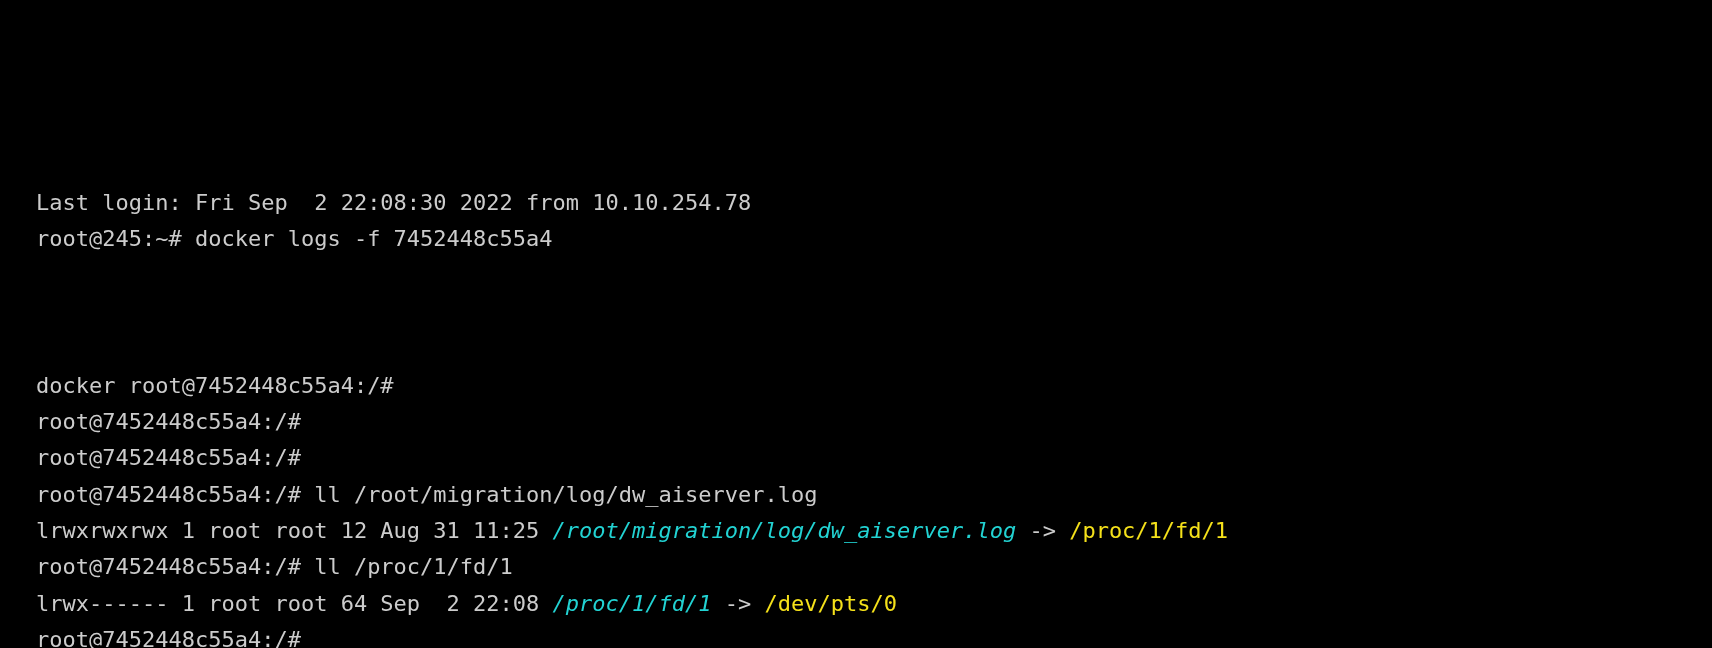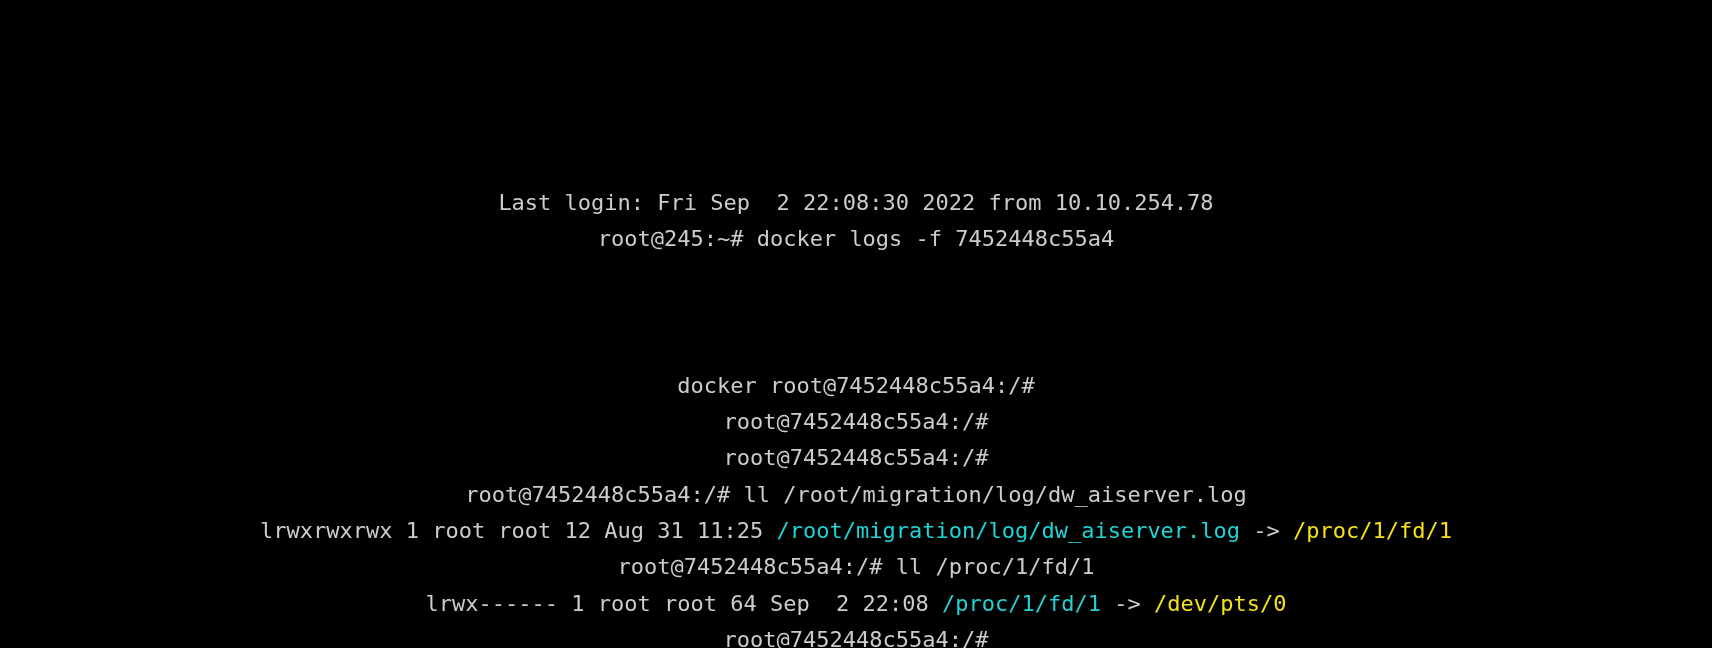"Last login: Fri Sep 2" .line { text-align: center -> none }
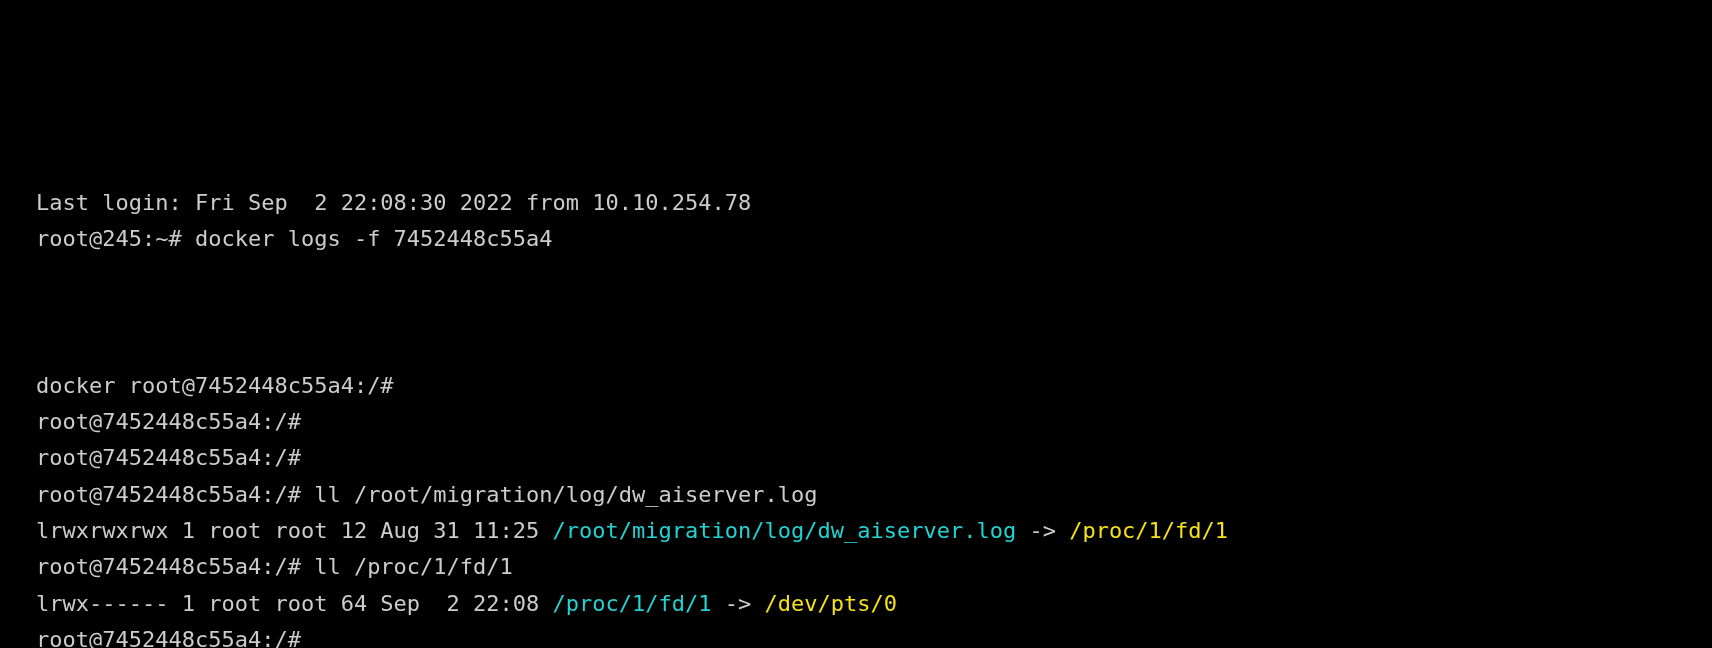"/root/migration/log/dw_aiserver.log" .cyan { font-style: none -> italic }
